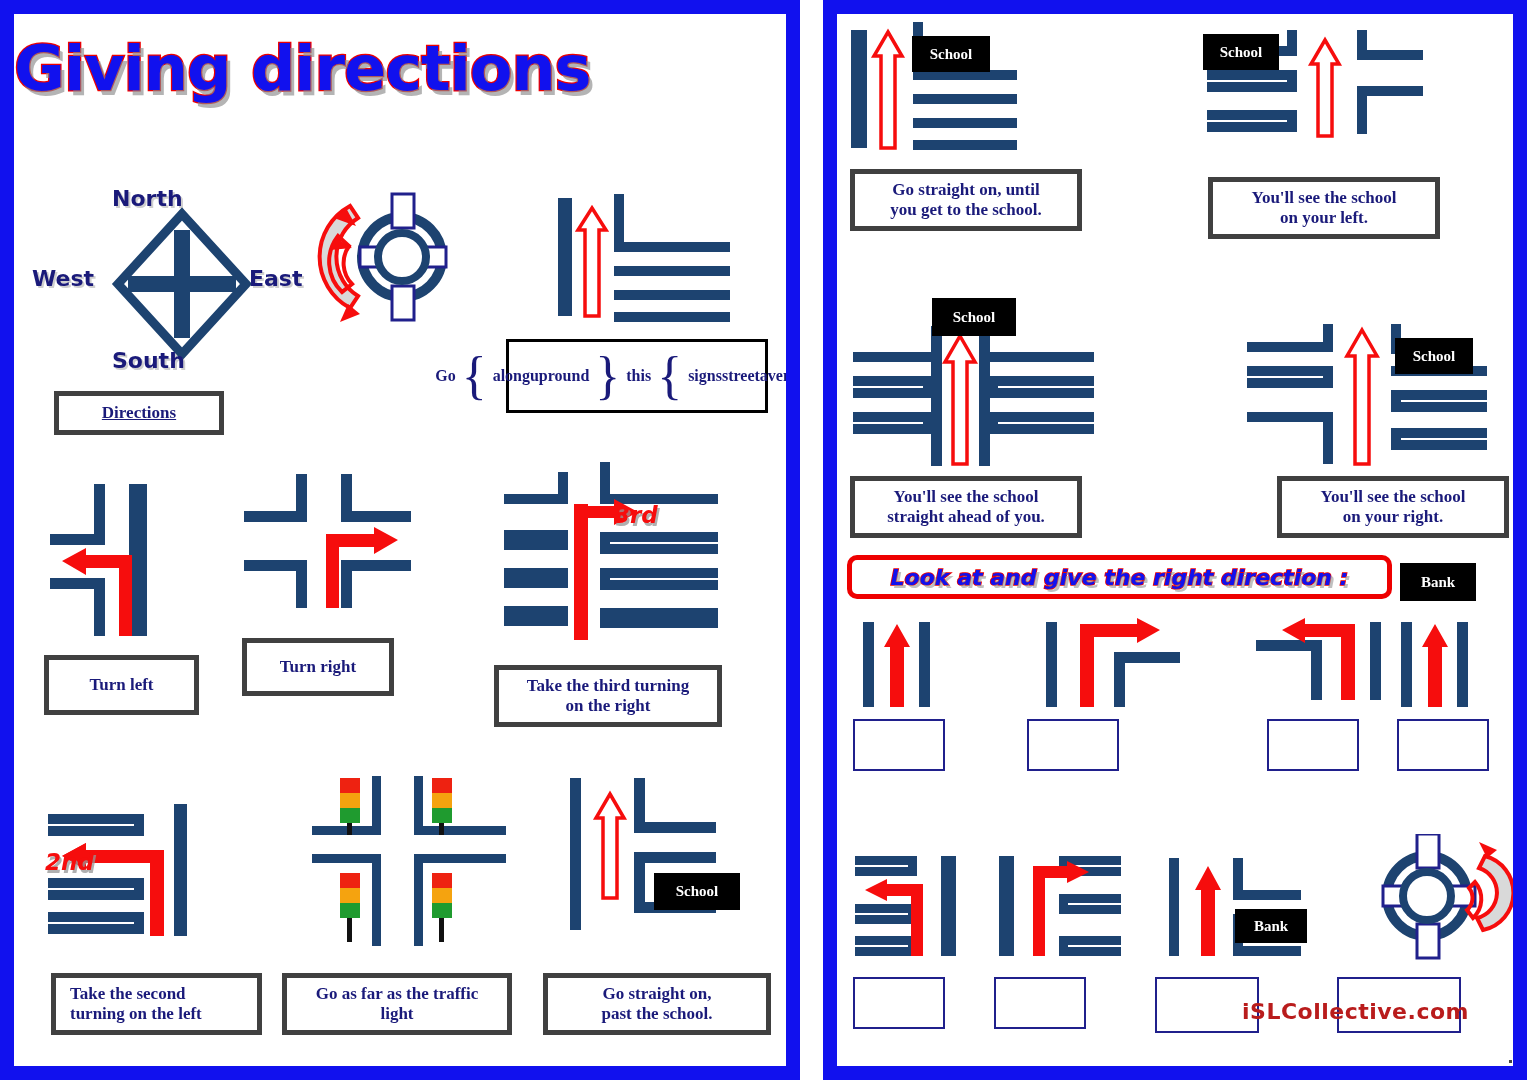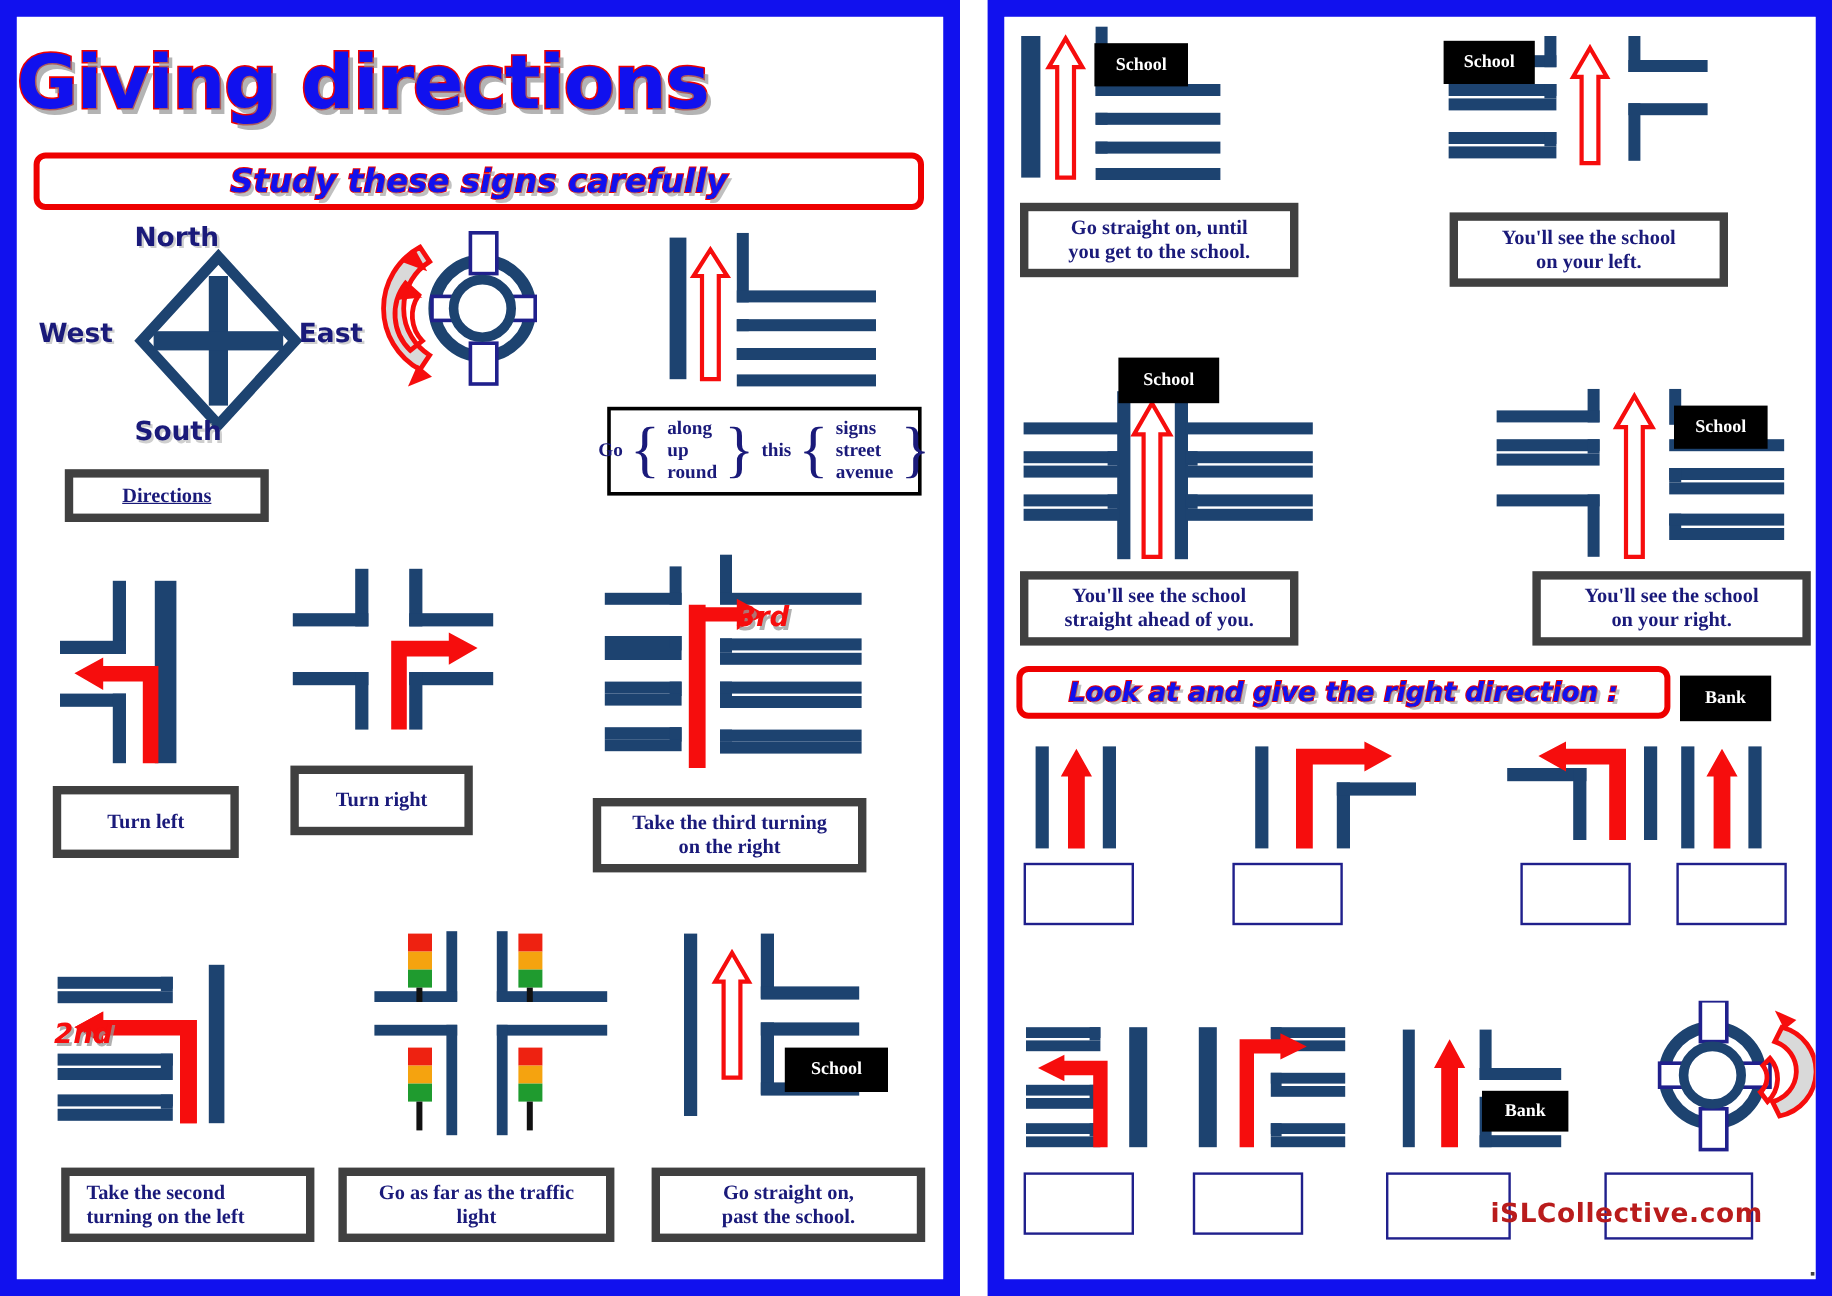"Study these signs carefully" div.banner { html: <div> <span>Study these signs carefully</span> </div> -> none }
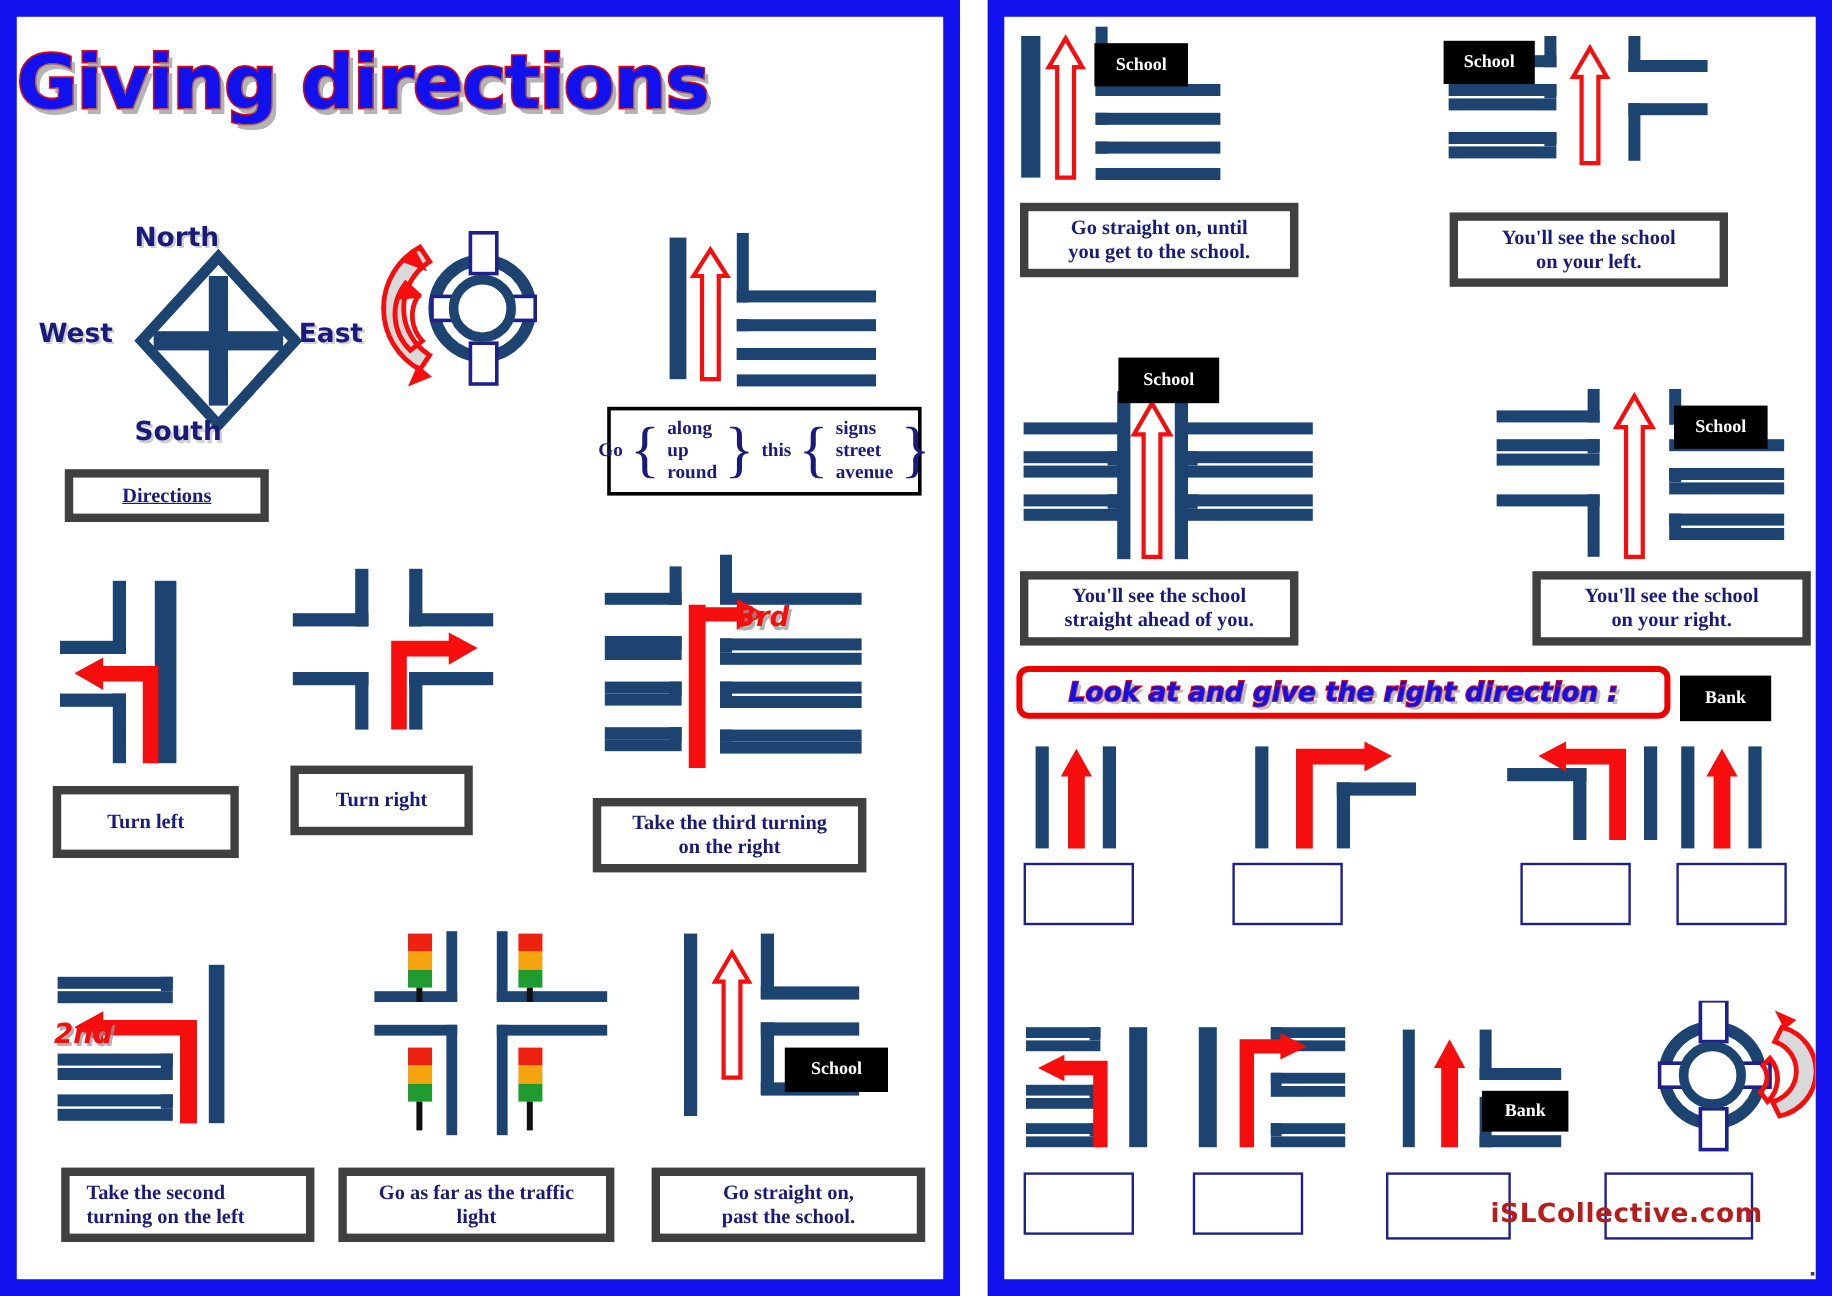"Go straight on, until" .cap { border: 7px solid #404040 -> 5px solid #404040 }
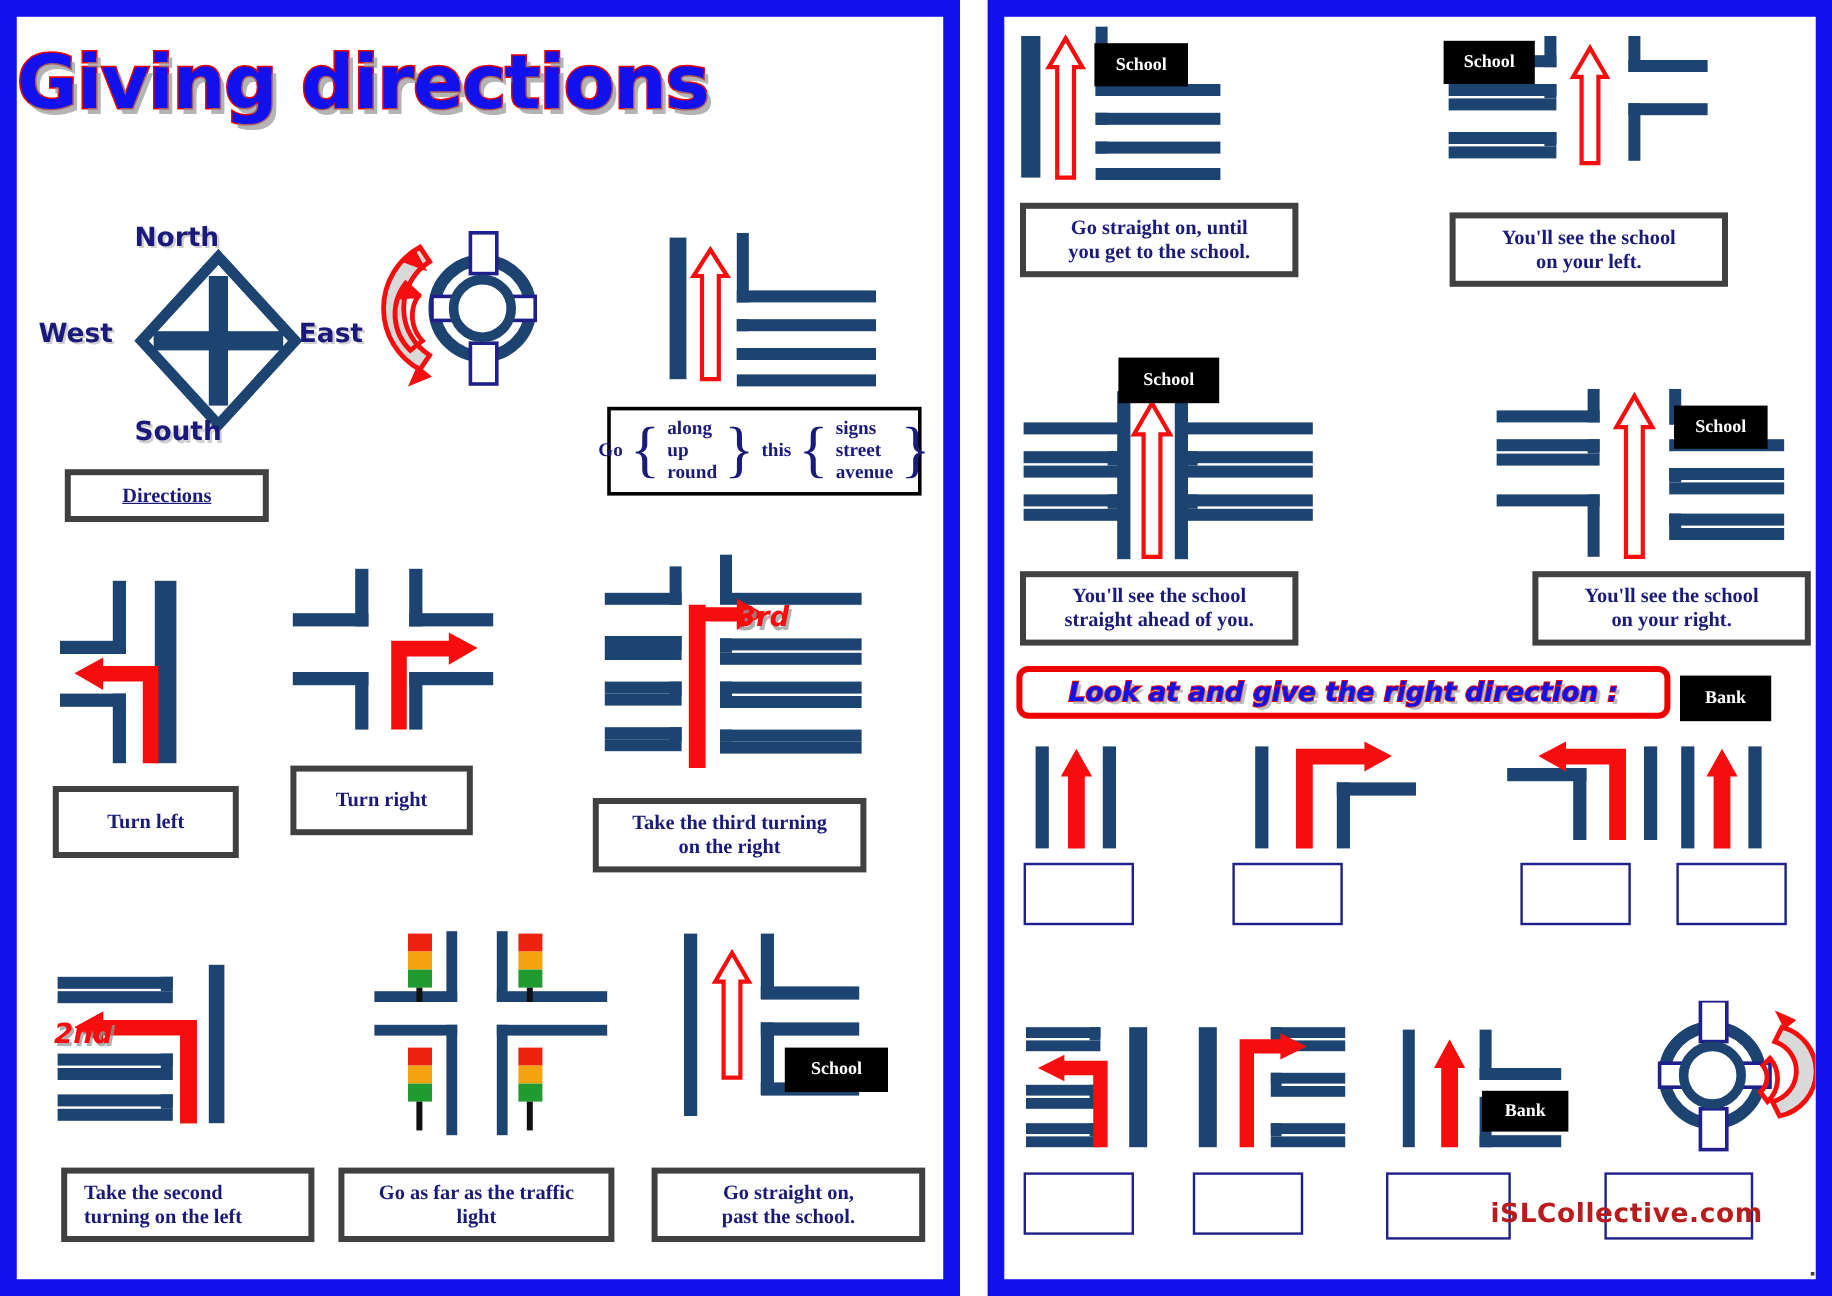"along" .bracketbox .stack { align-items: none -> flex-end; flex-direction: column -> row }
